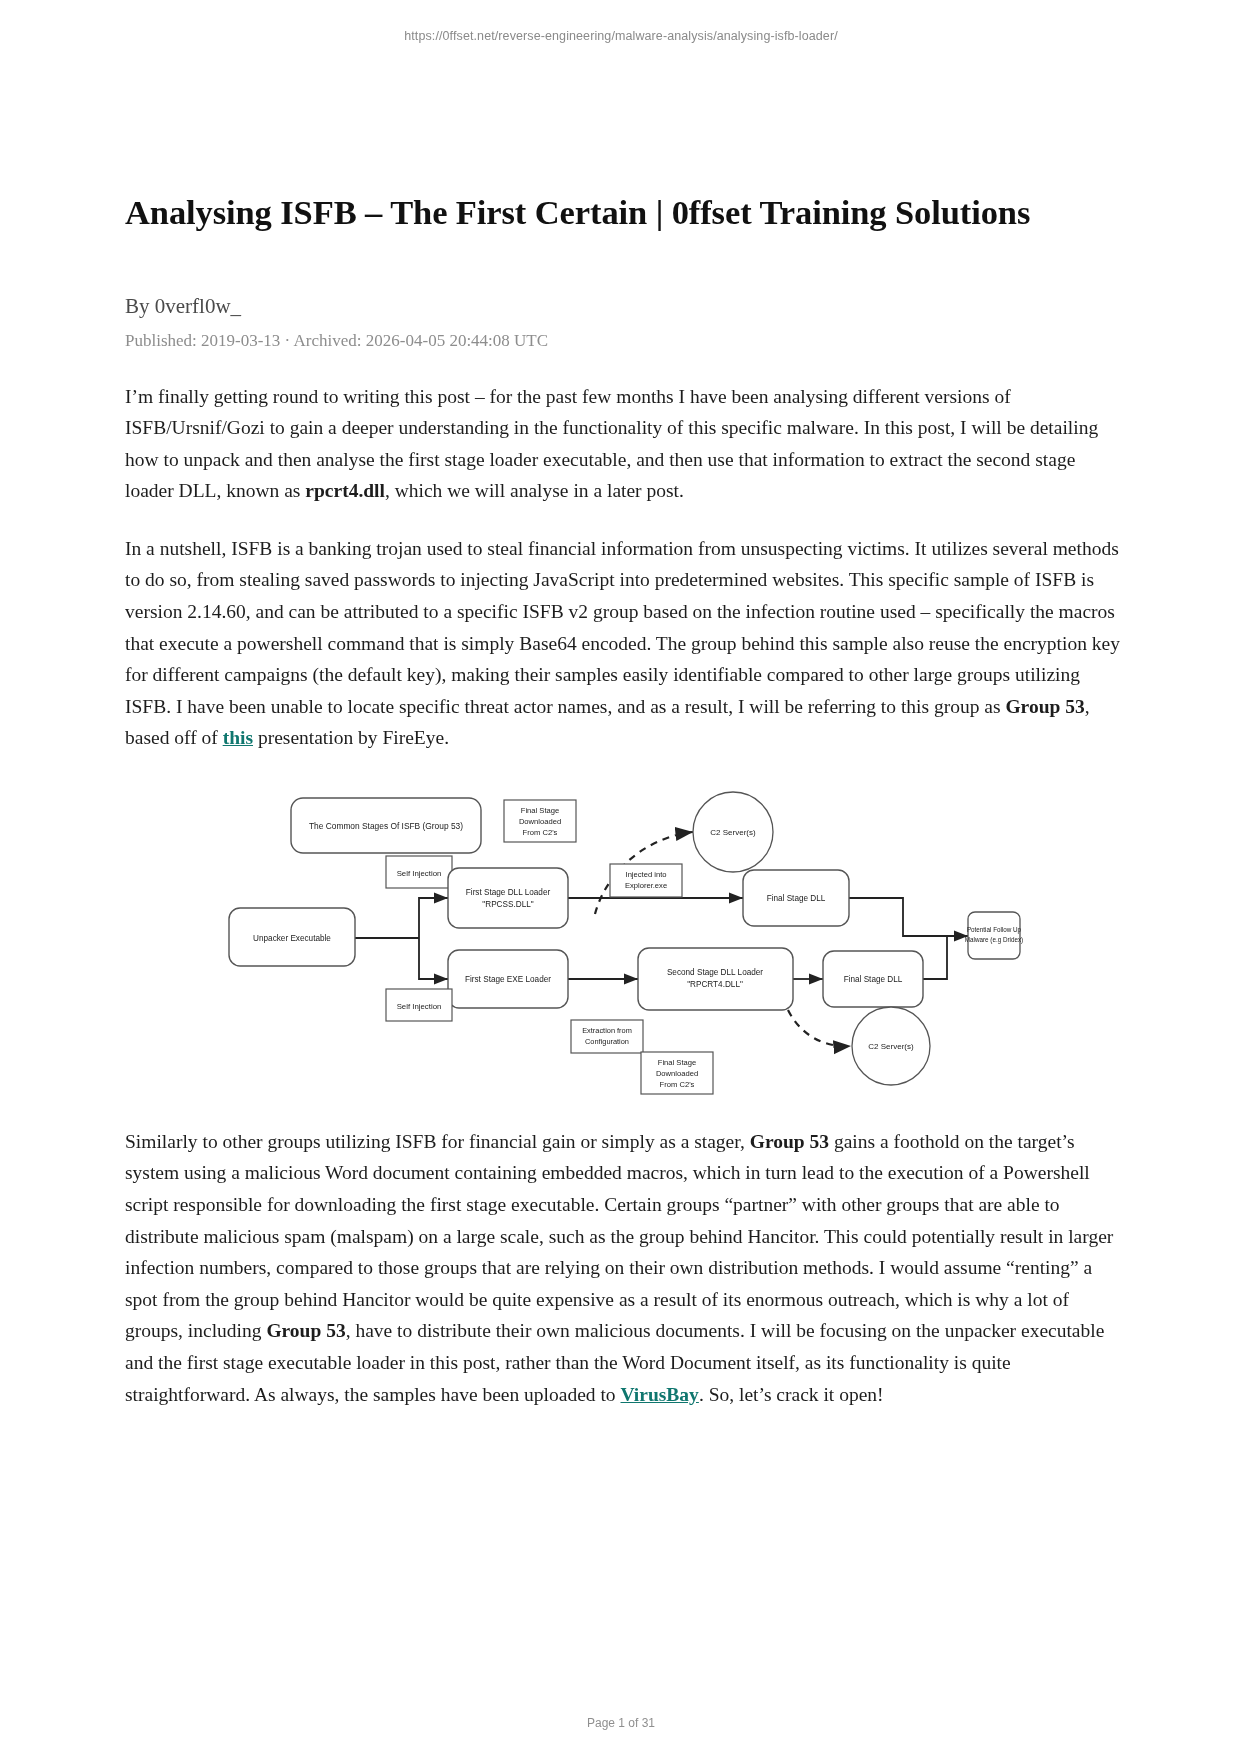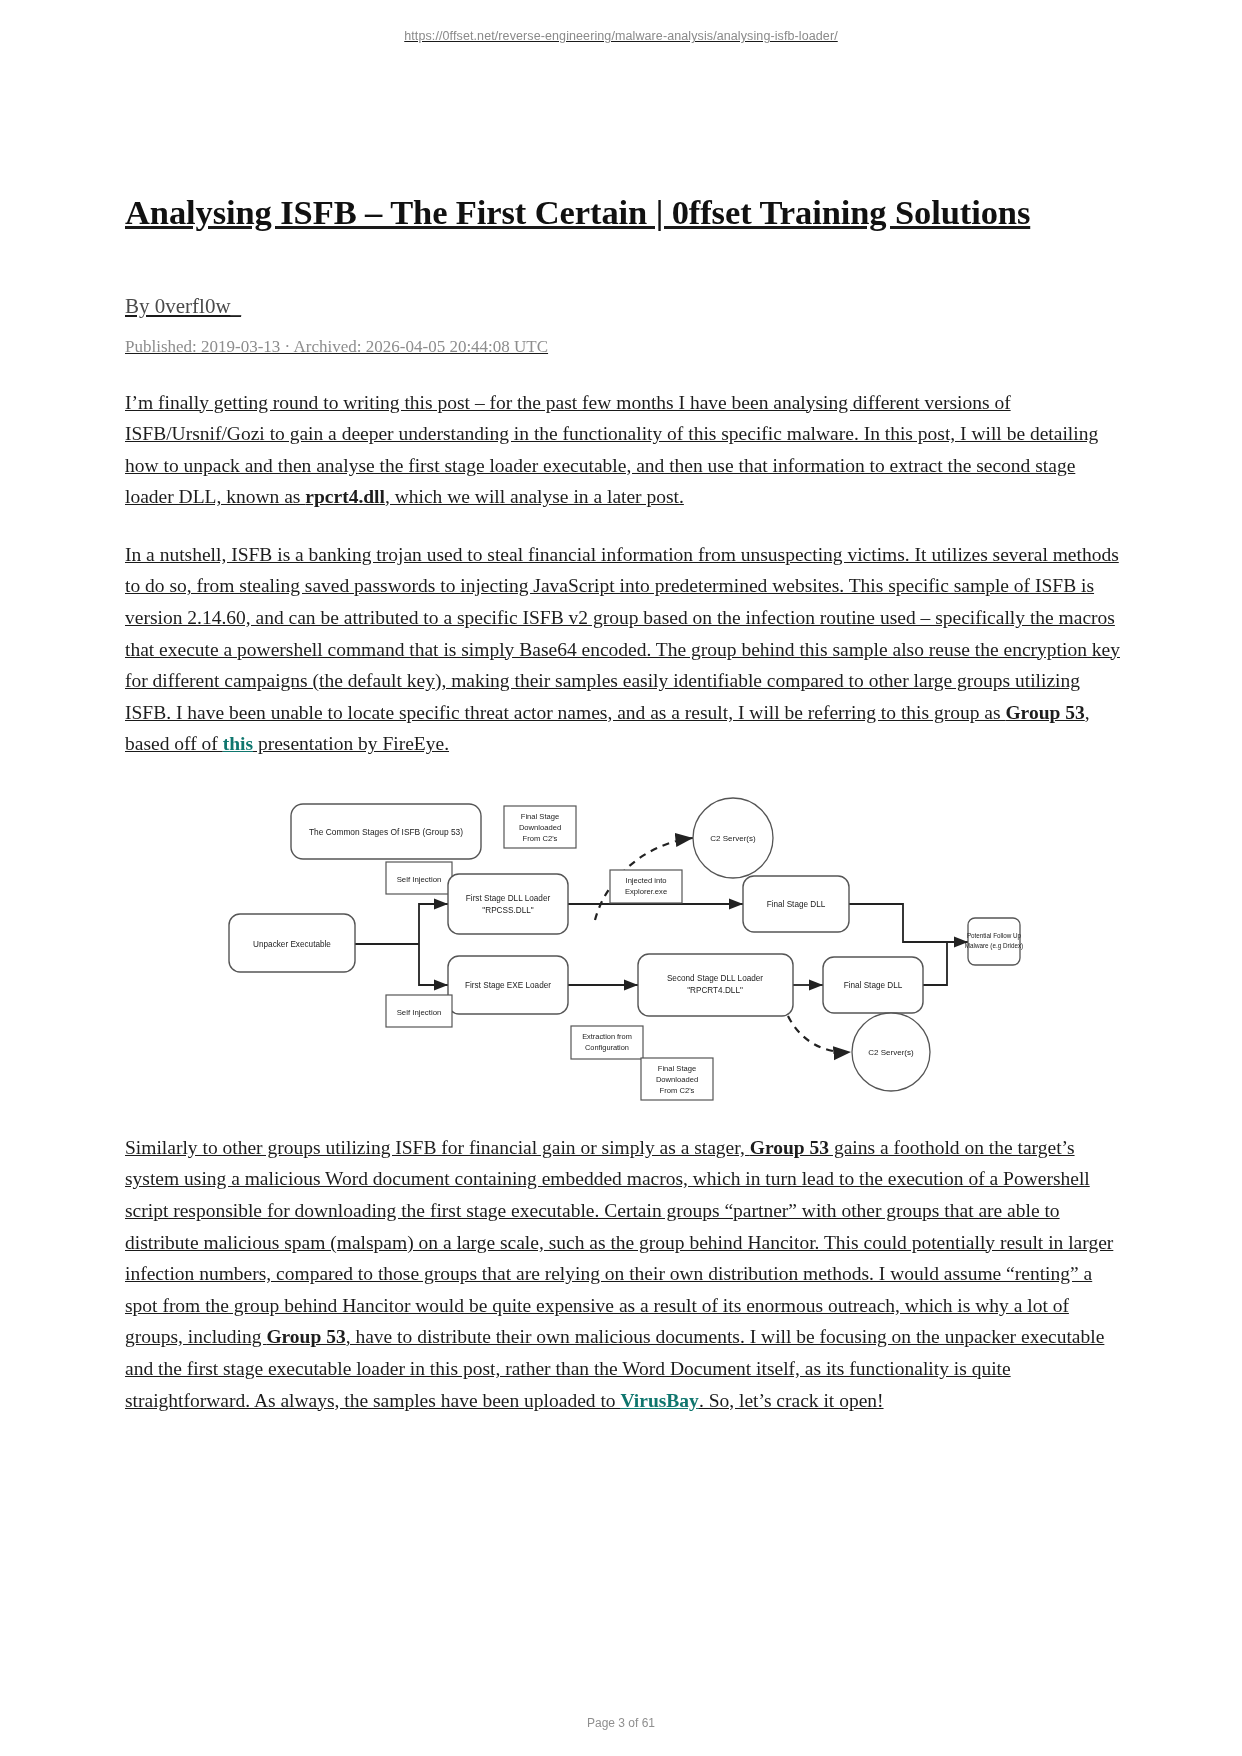"https://0ffset.net/reverse-engineering/m" .page { text-decoration: underline -> none }
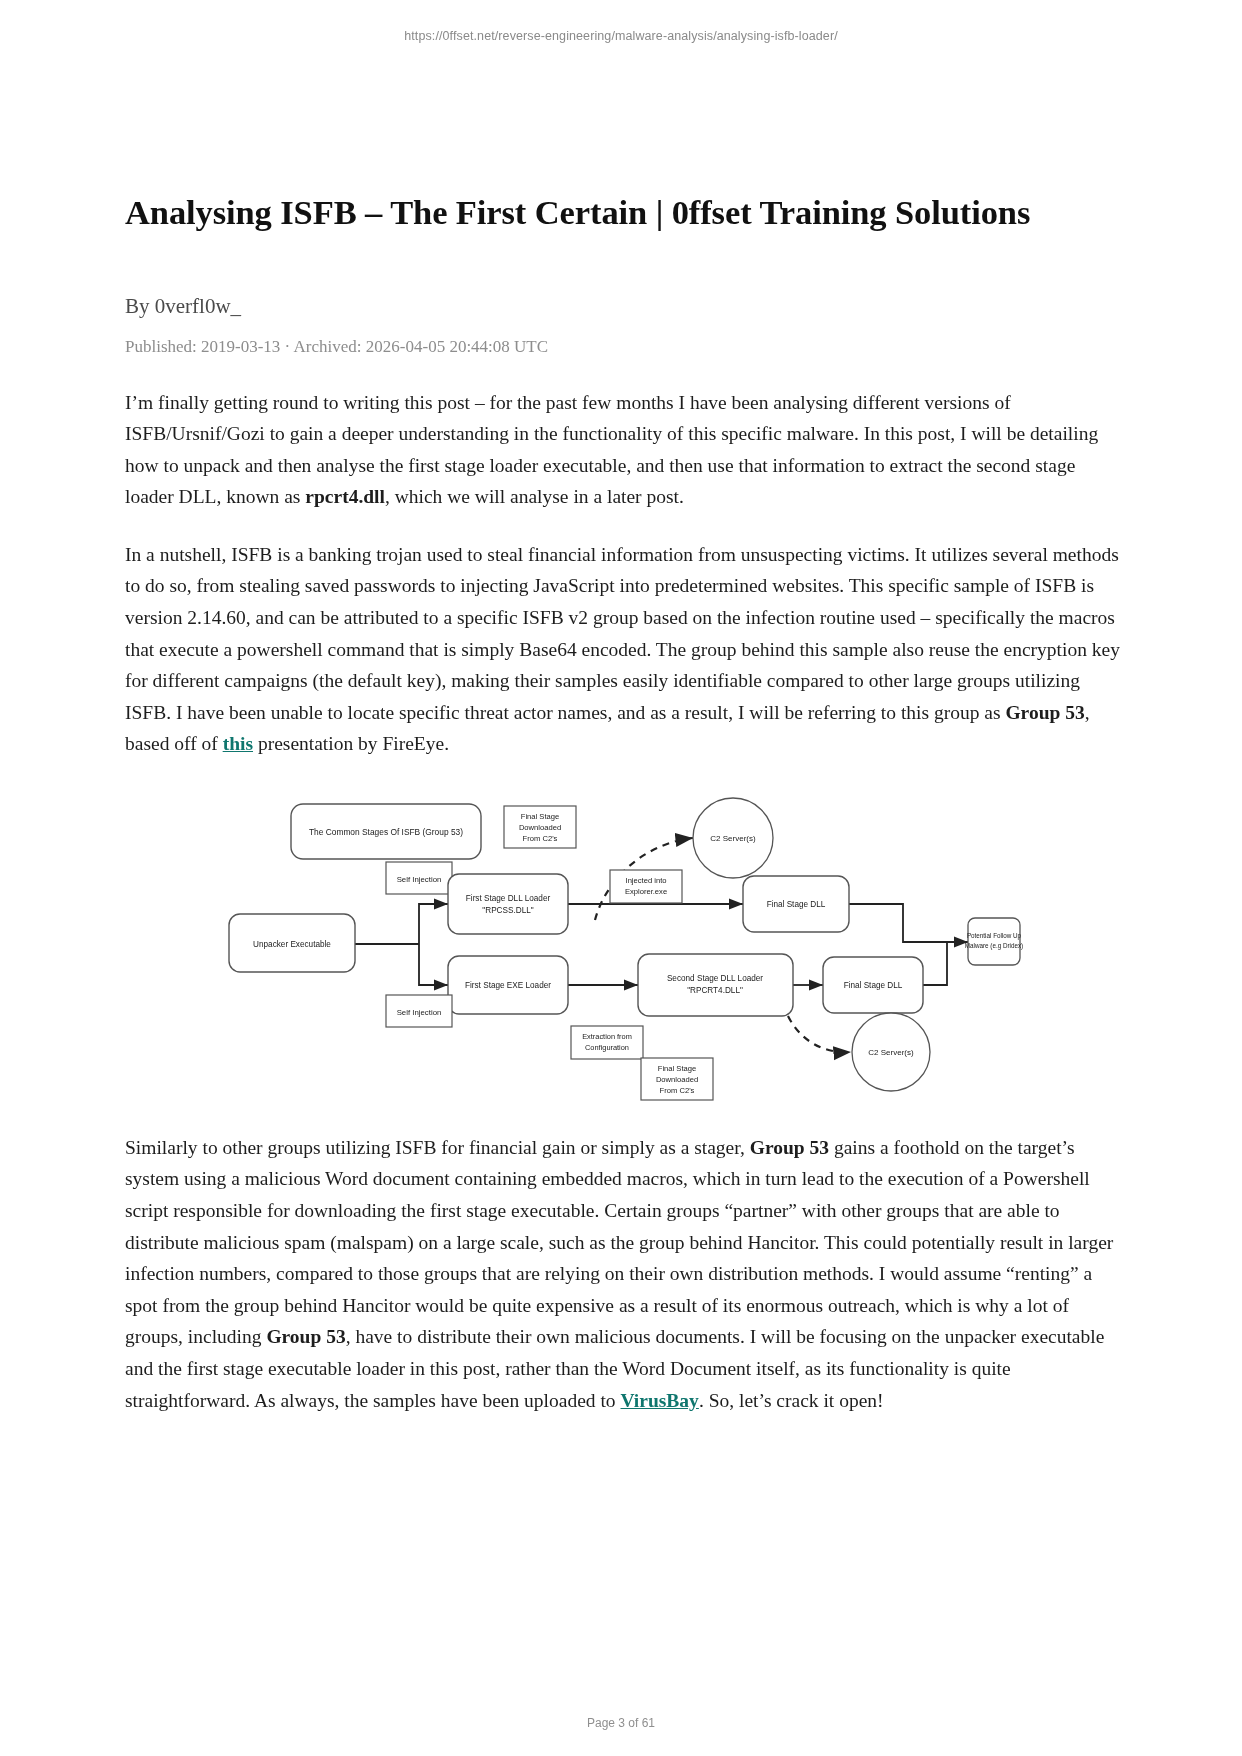"Published: 2019-03-13 · Archived:" .pubmeta { margin-top: 16px -> 10px }
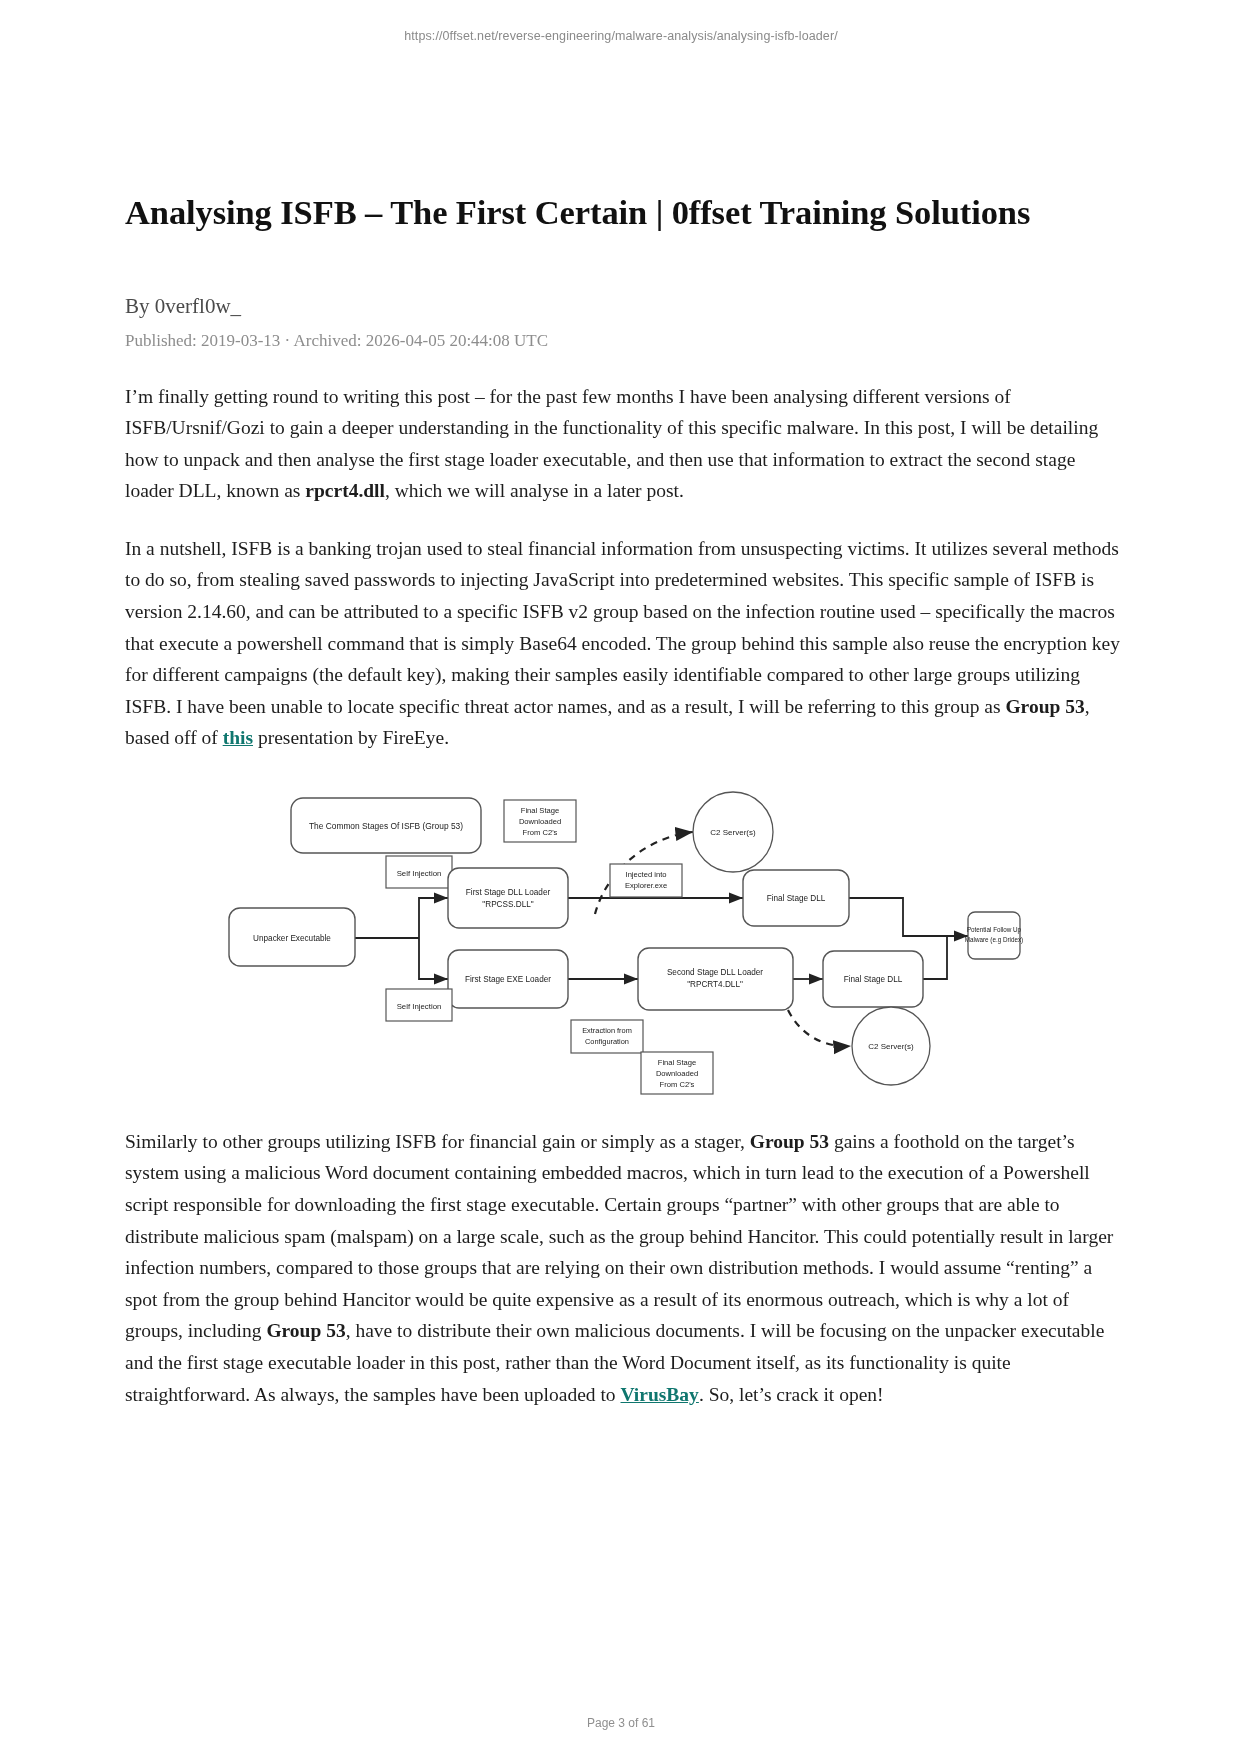"Page 3 of 61" div.page-footer { text: 3 of 61 -> 1 of 31 }
